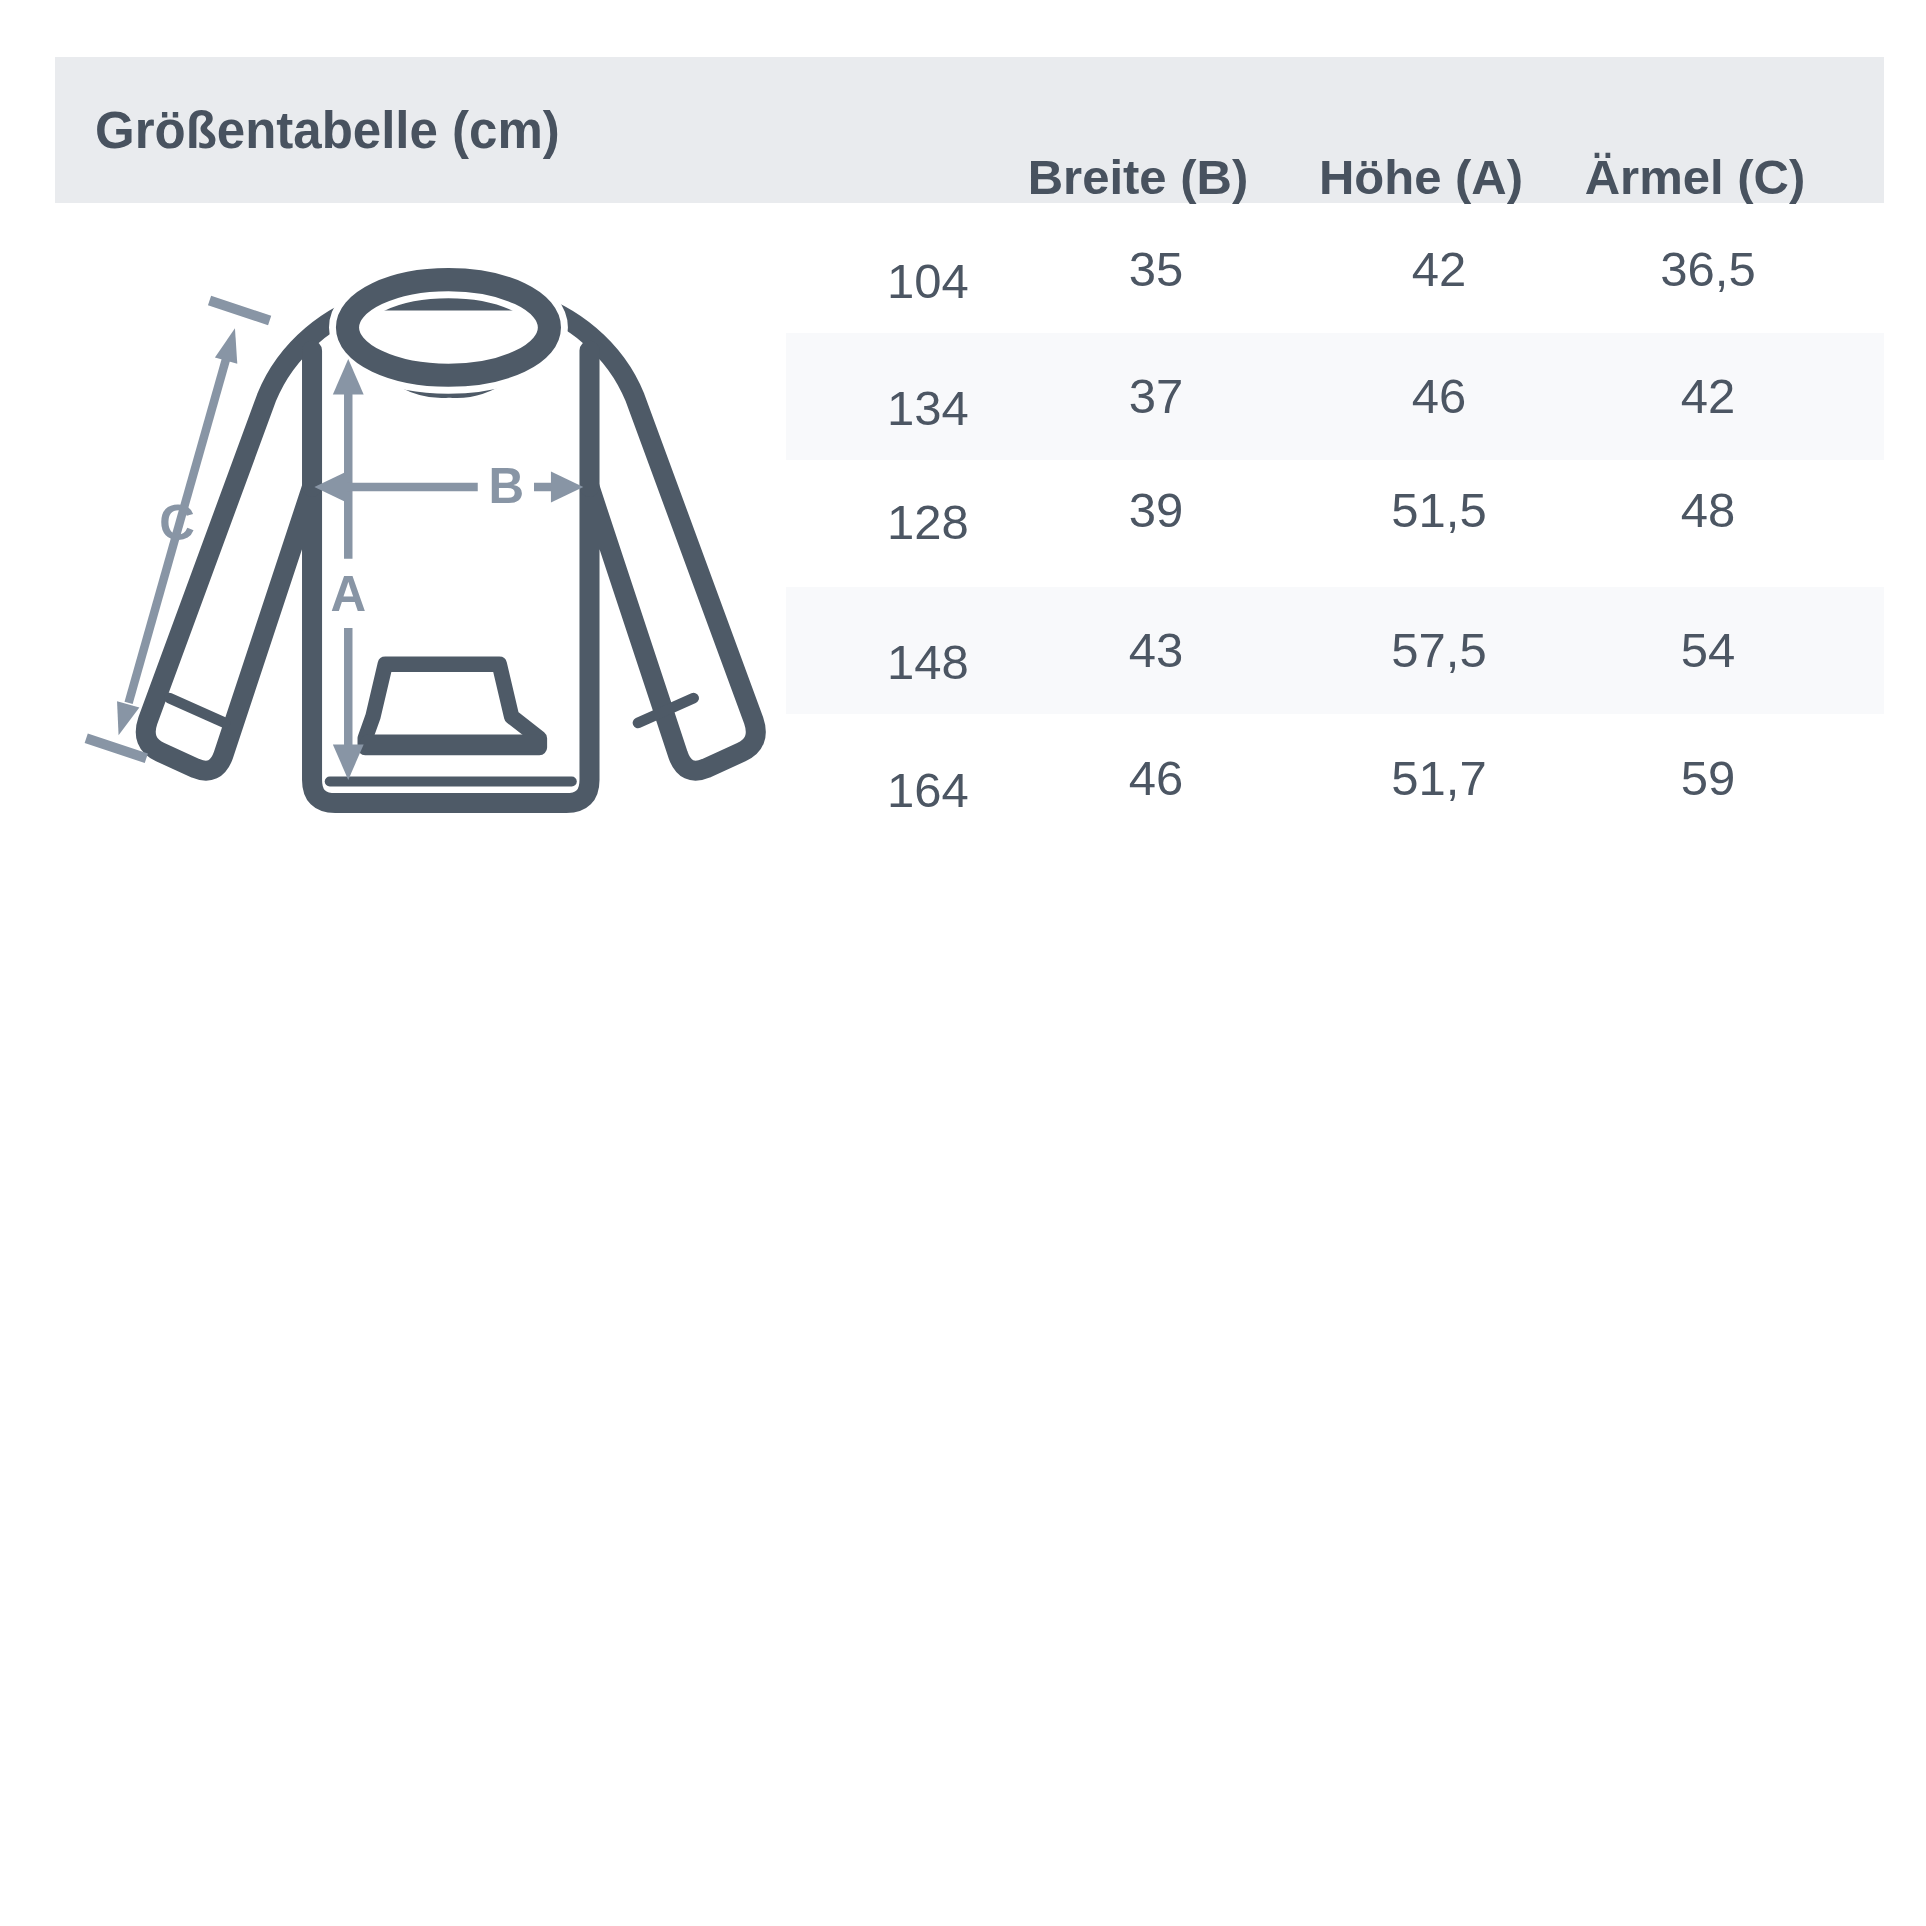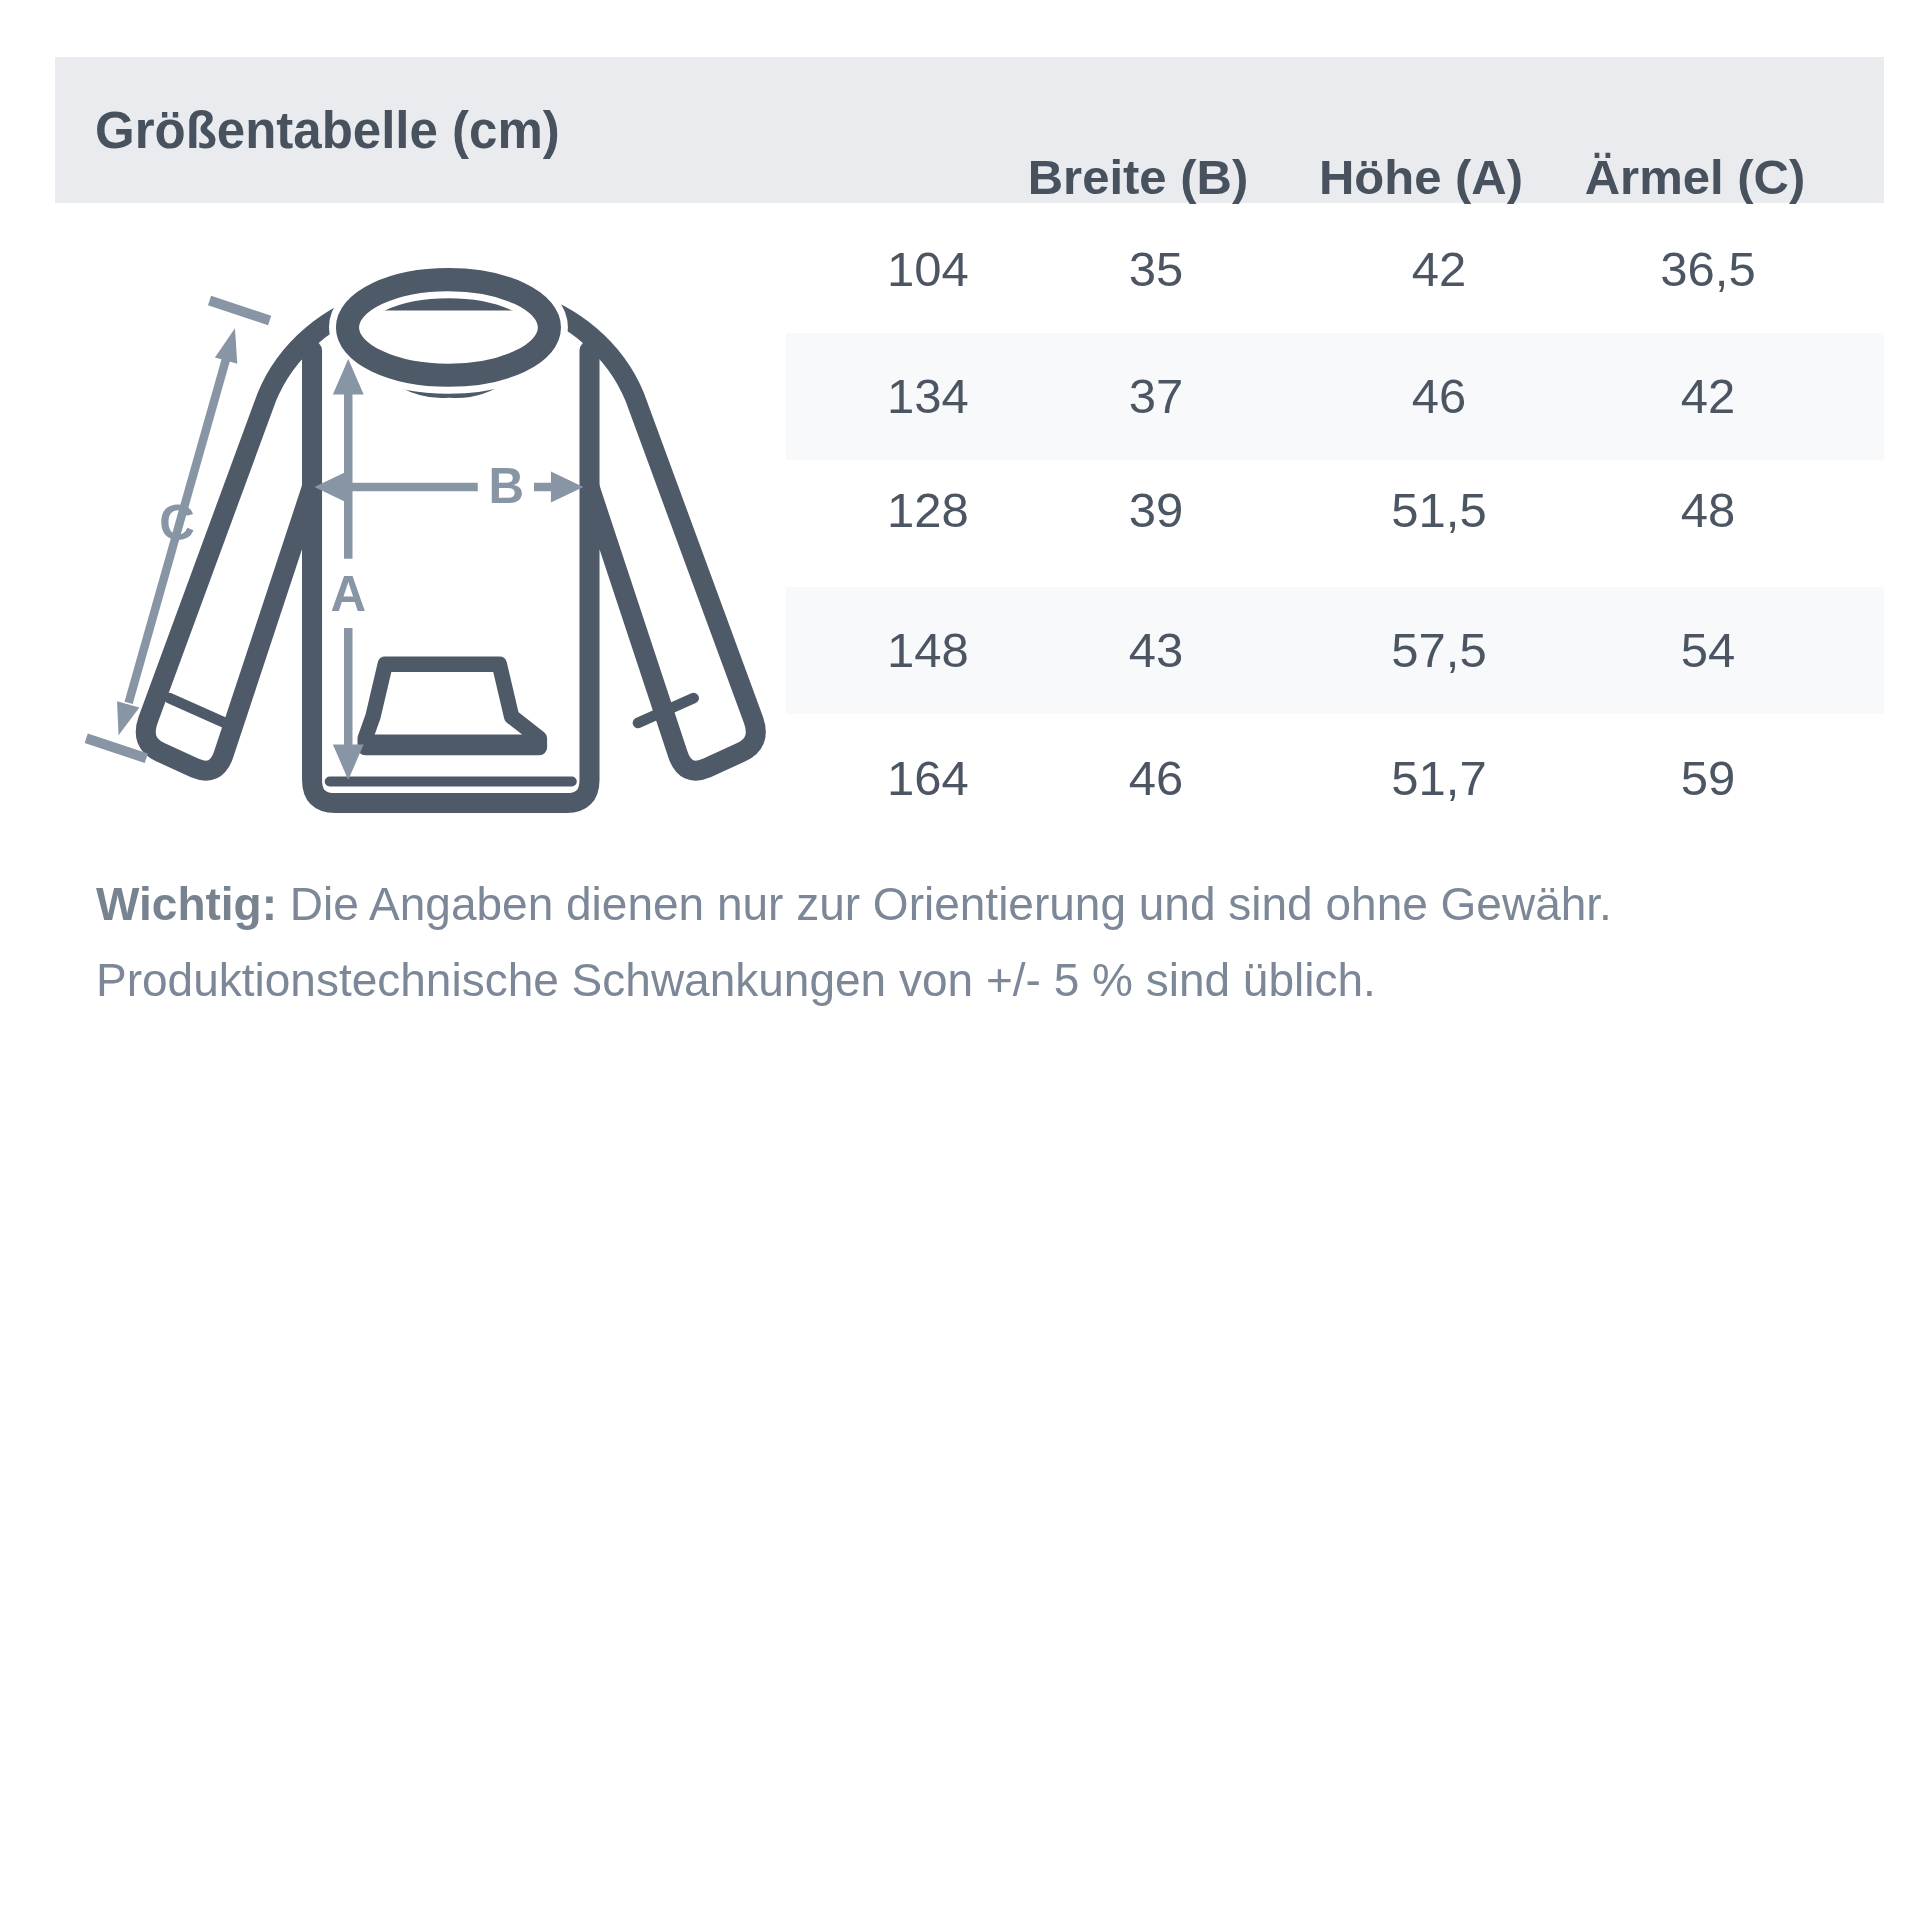"104" .cell-size { margin-top: none -> 12px }
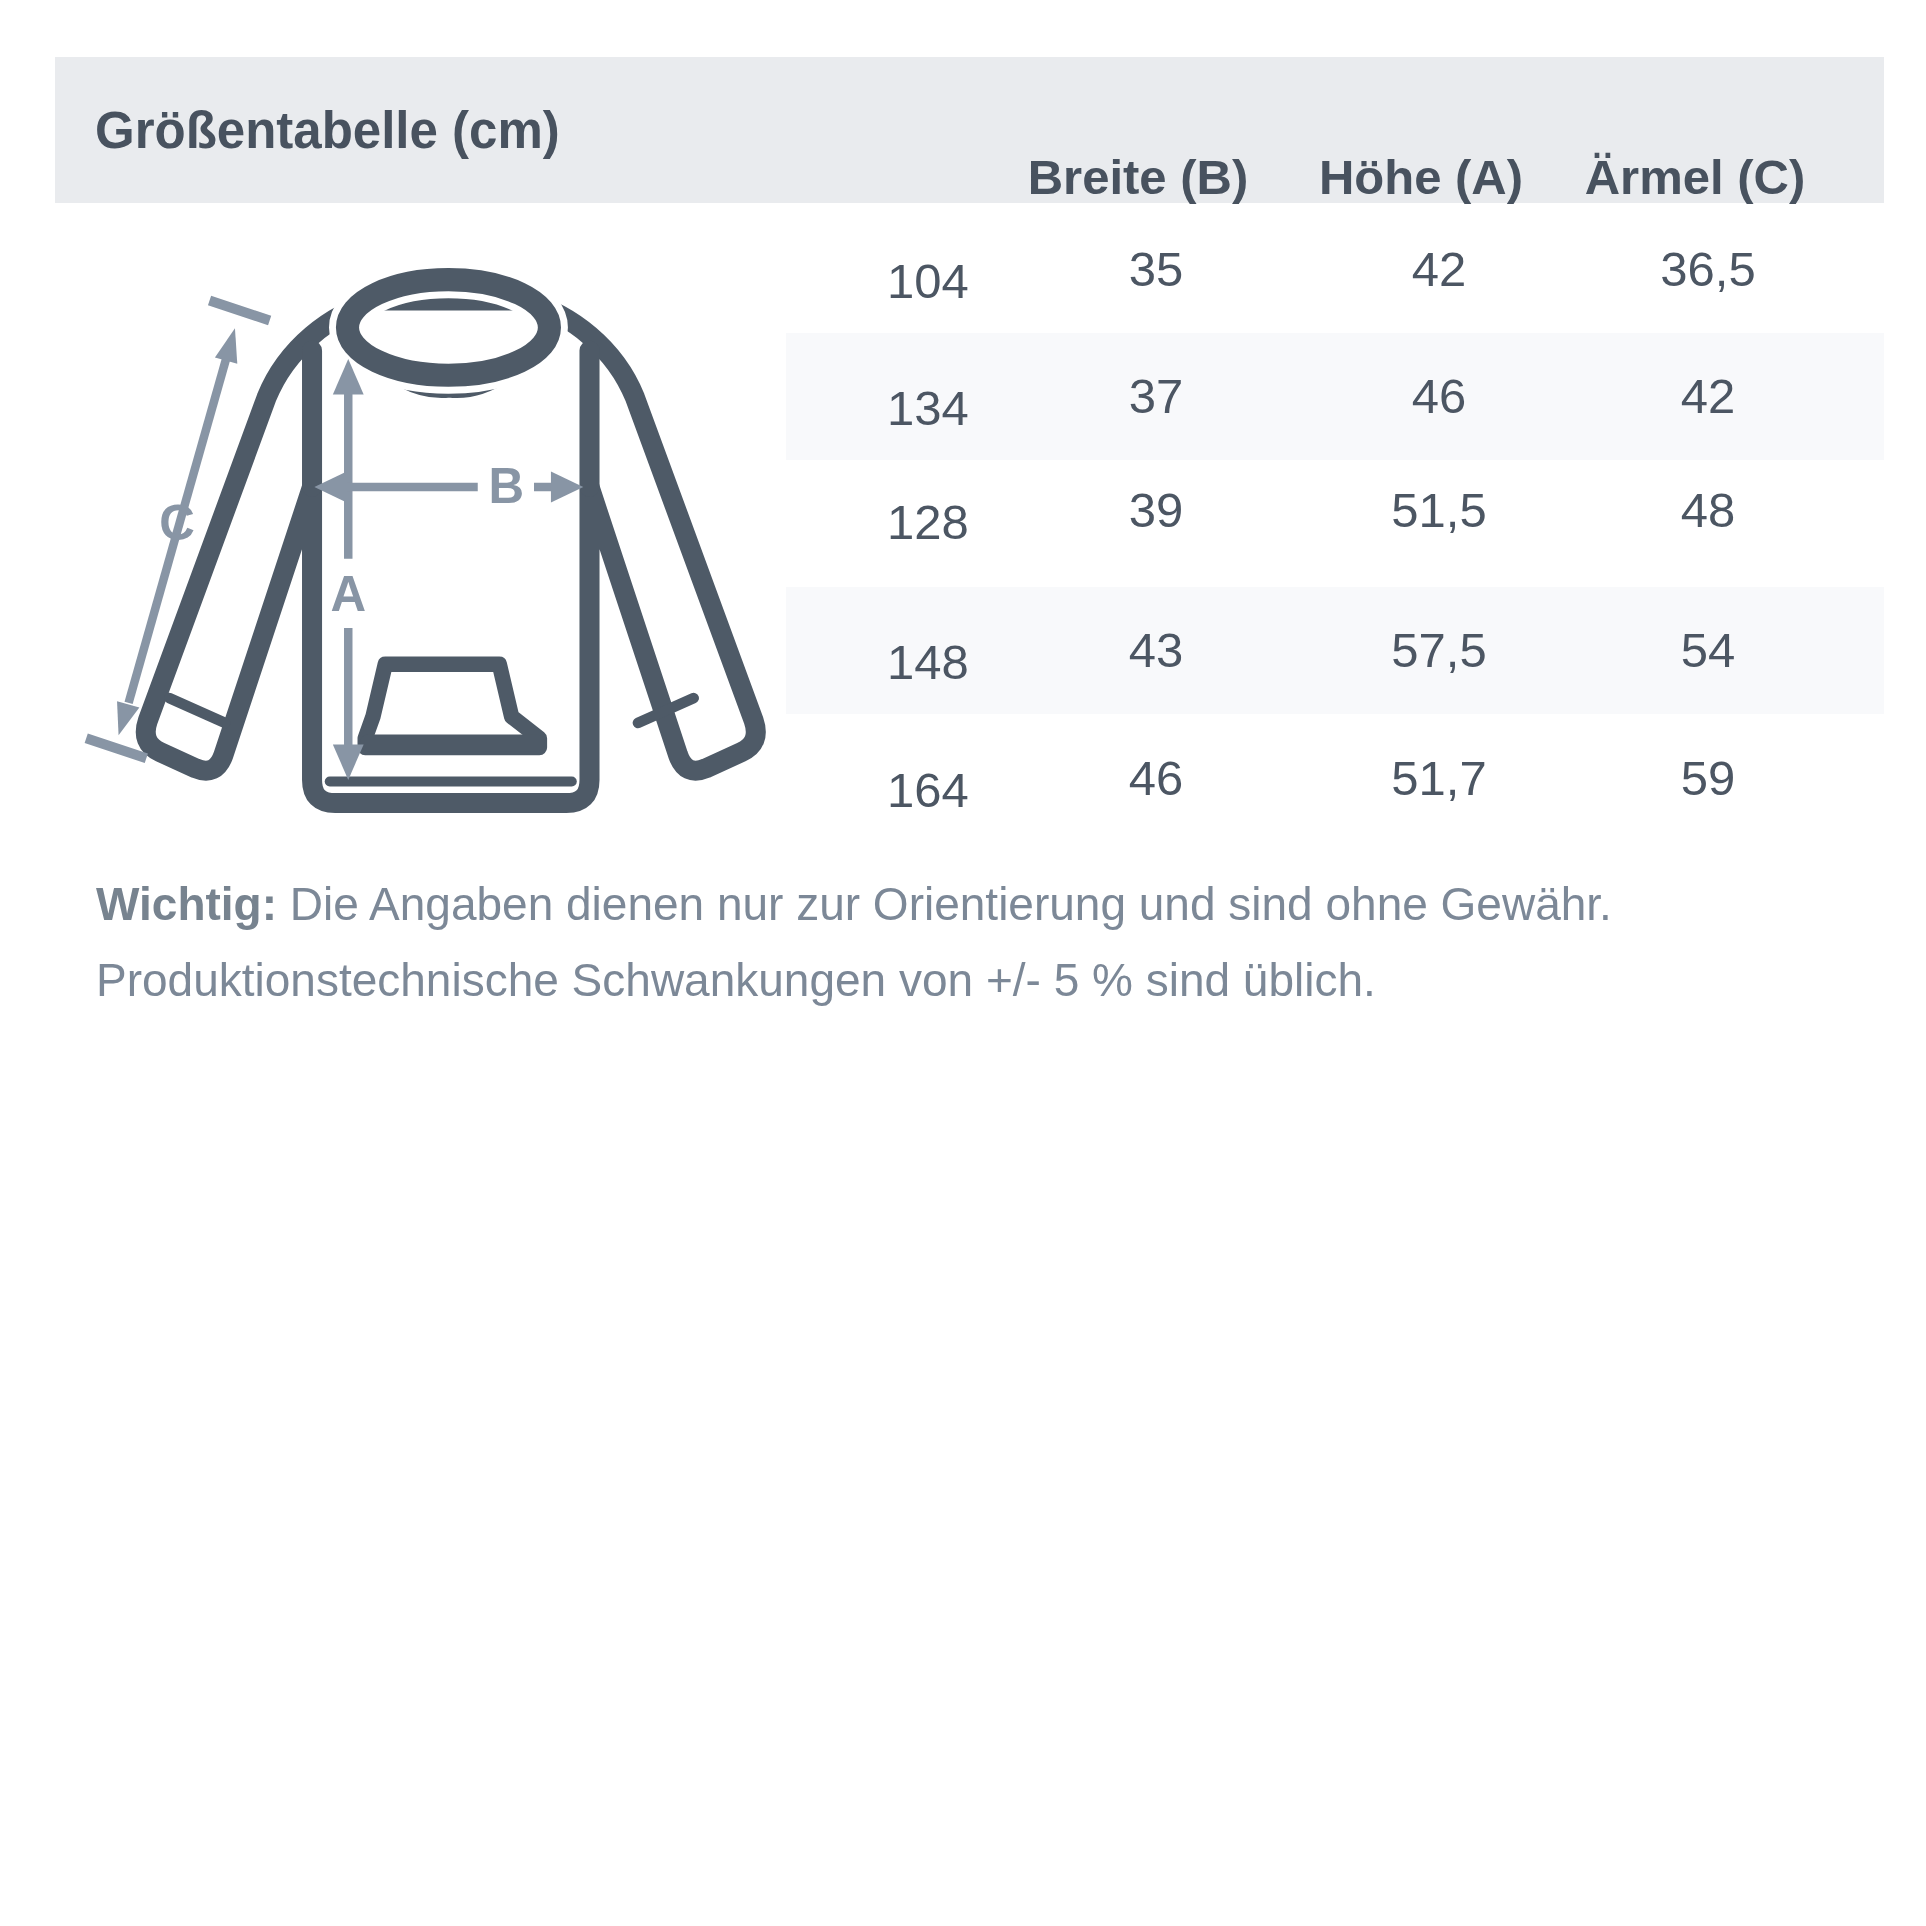"Wichtig: Die Angaben dienen nur" div.note { html: <div> <b>Wichtig:</b><span> Die Angaben dienen nur zur Orientierung und sind ohne Gewähr.</span><br> <span>Produktionstechnische Schwankungen von +/- 5 % sind üblich.</span> </div> -> none }
